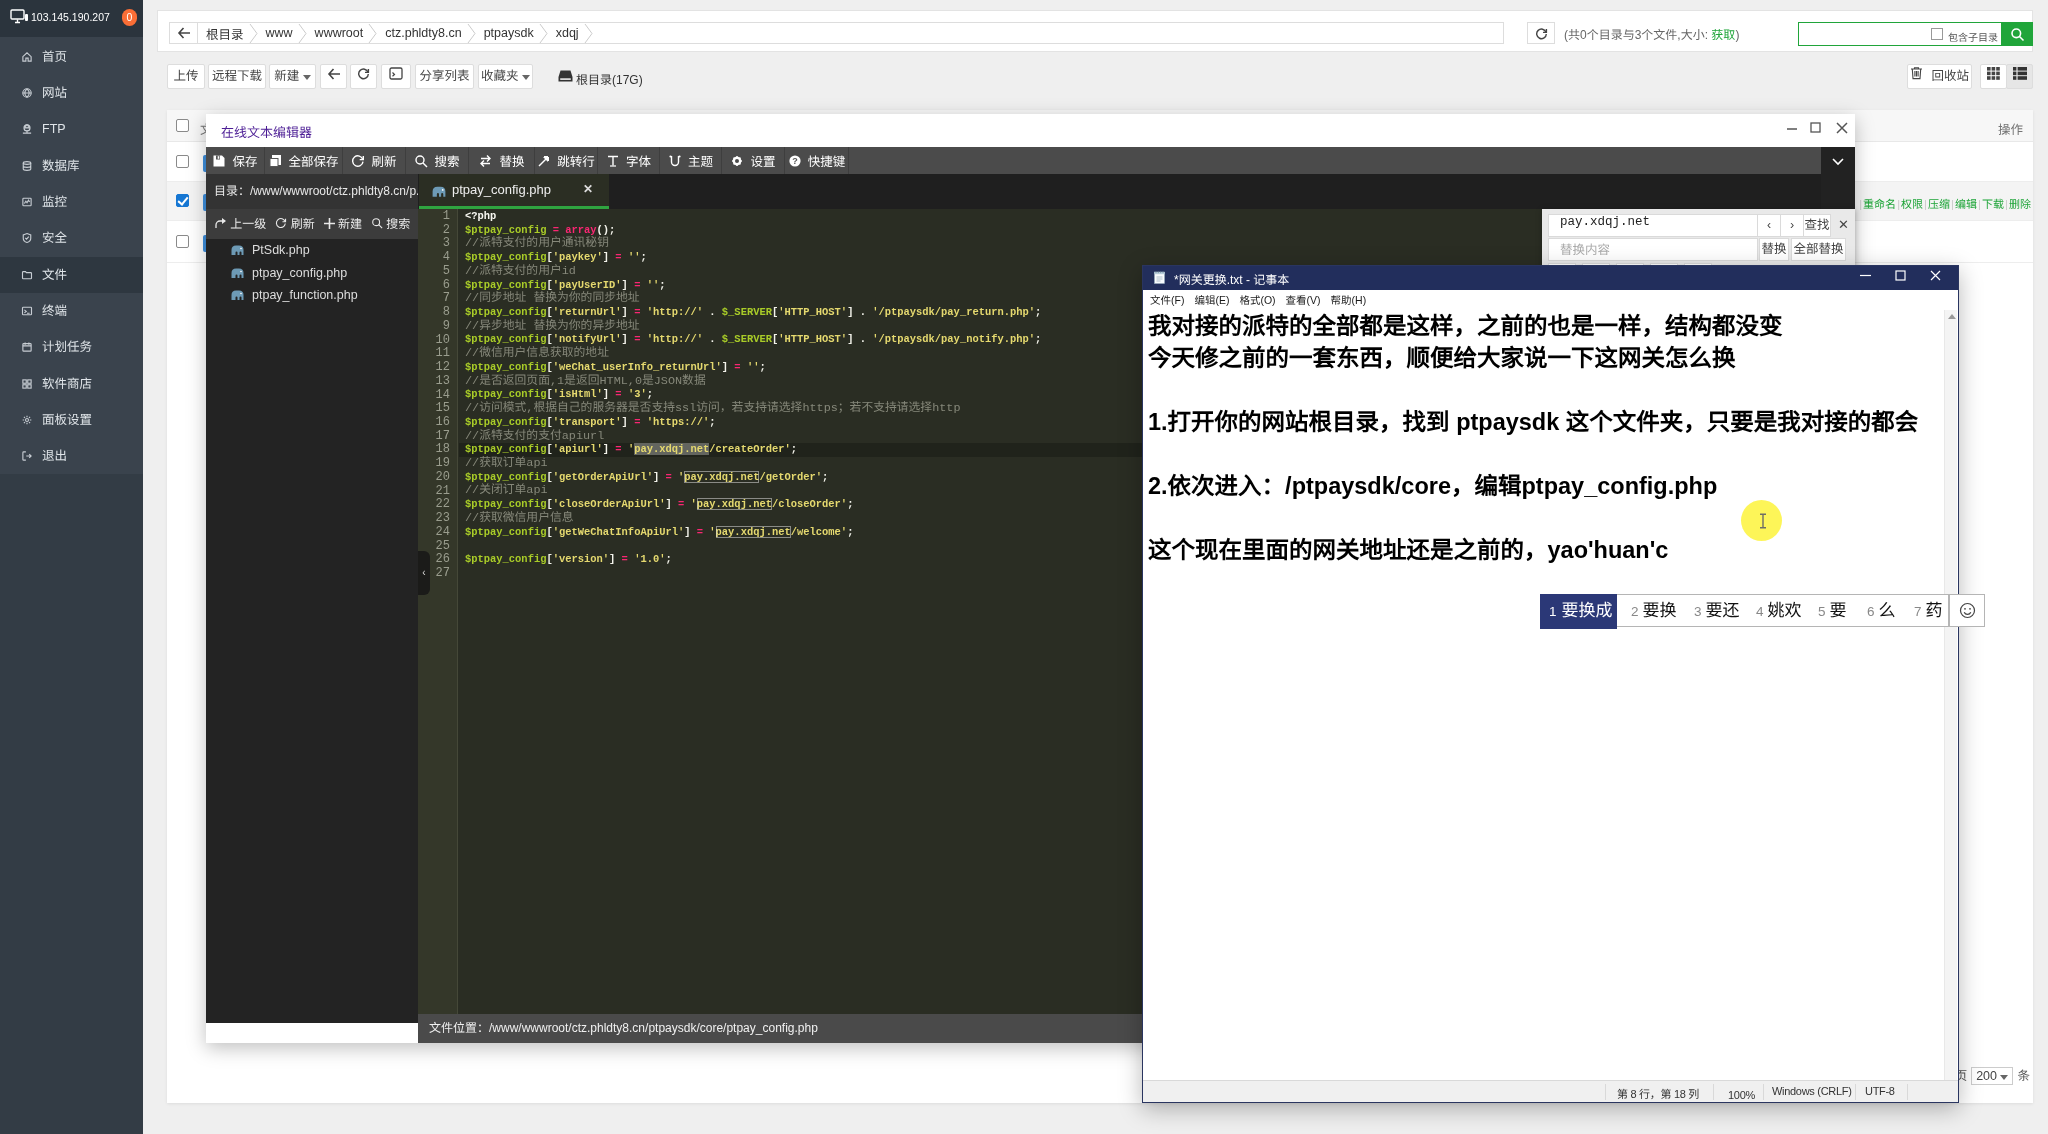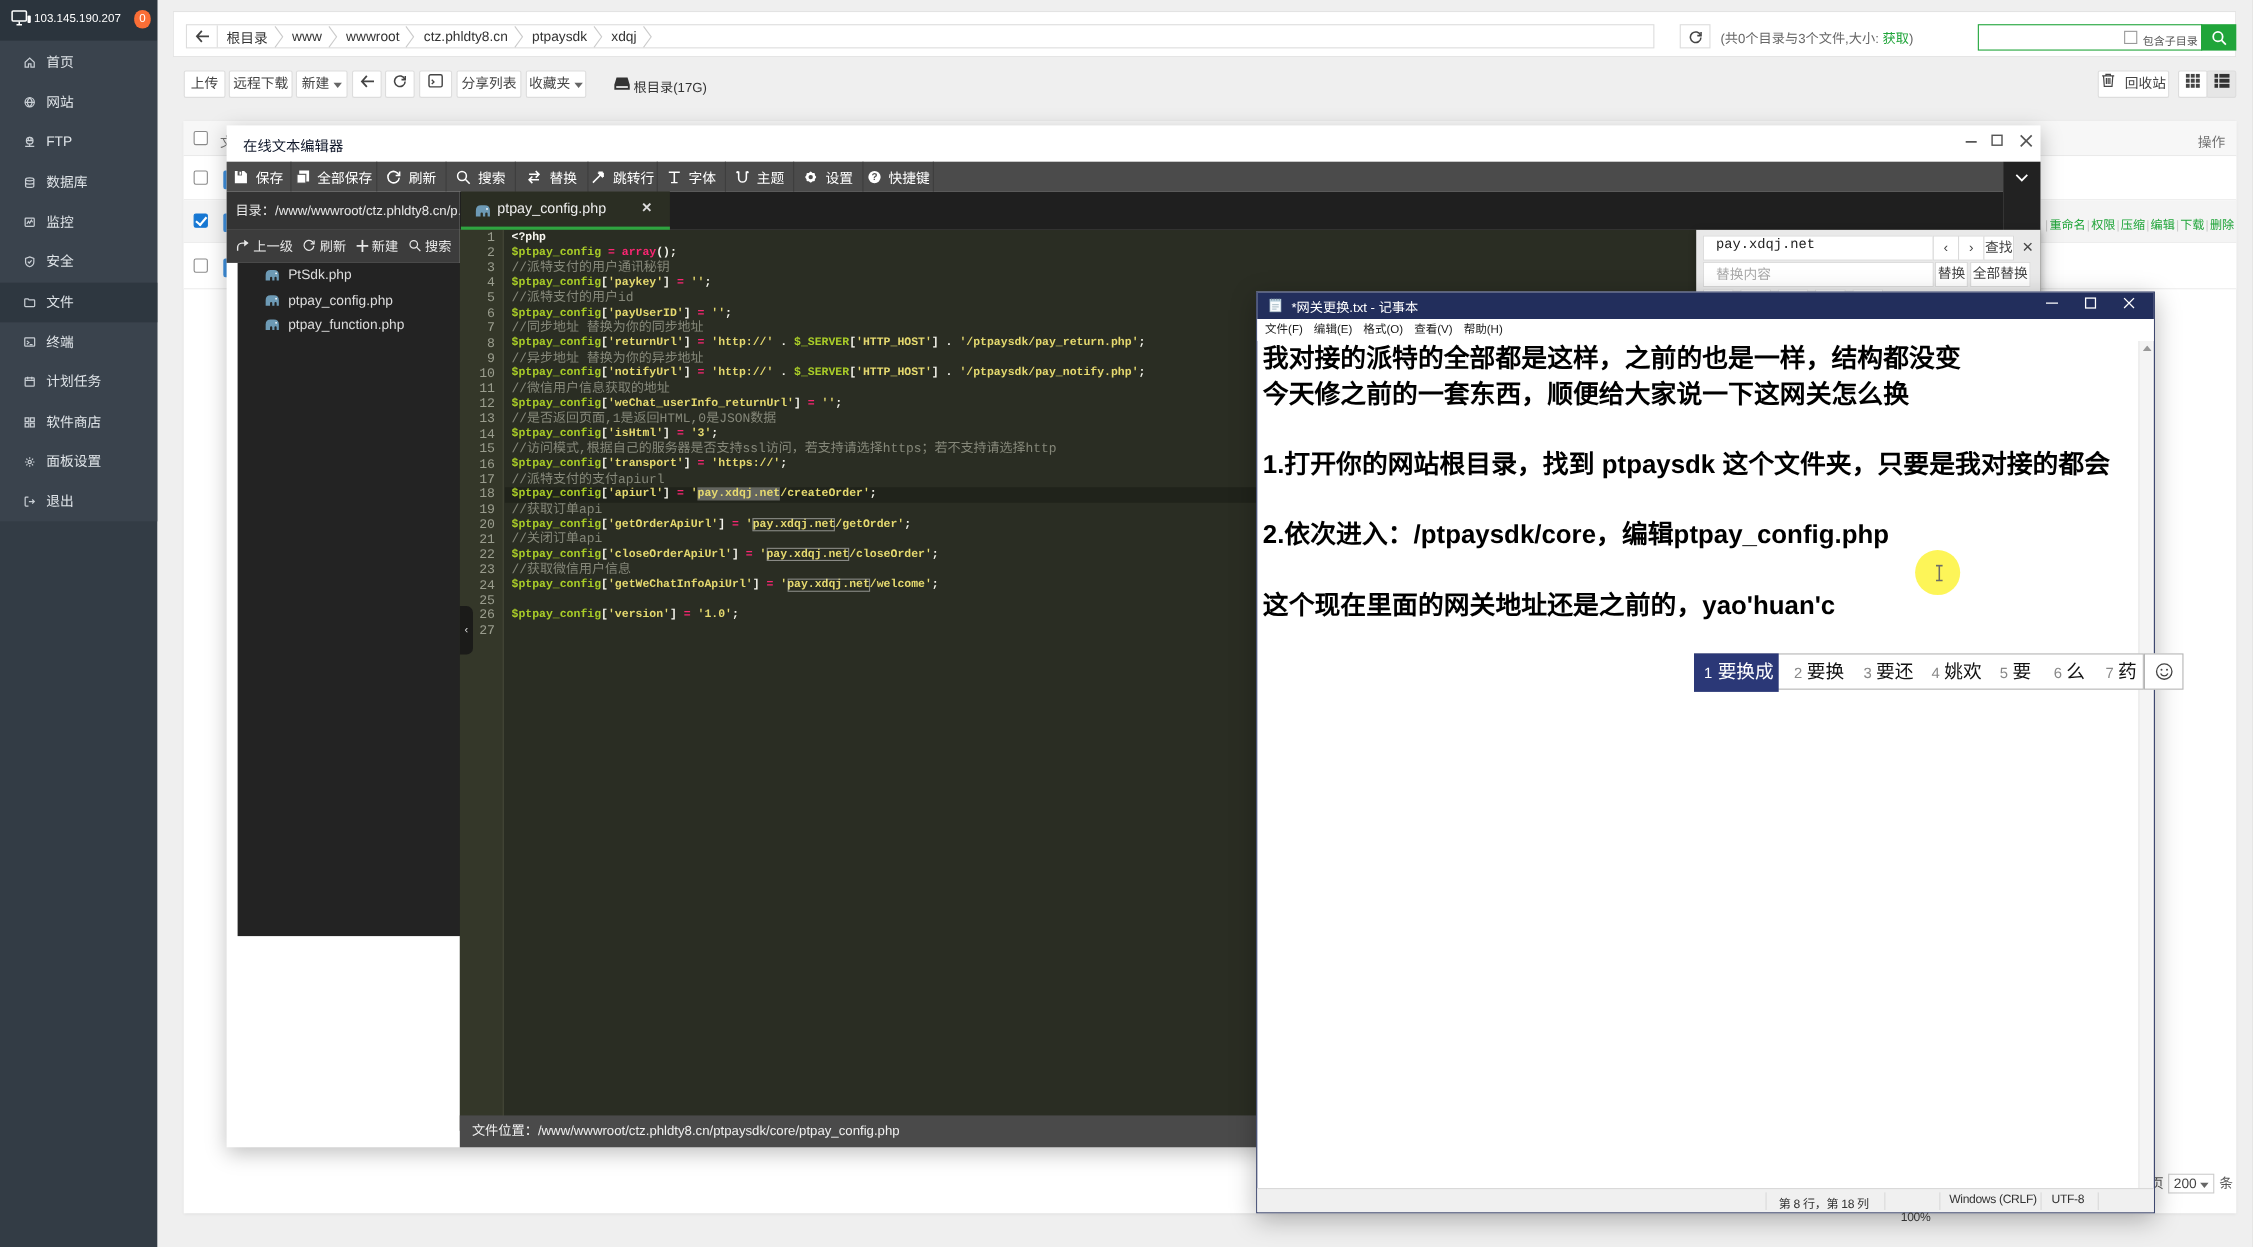"在线文本编辑器" #edtitle { color: #0f172a -> #4c1d95 }
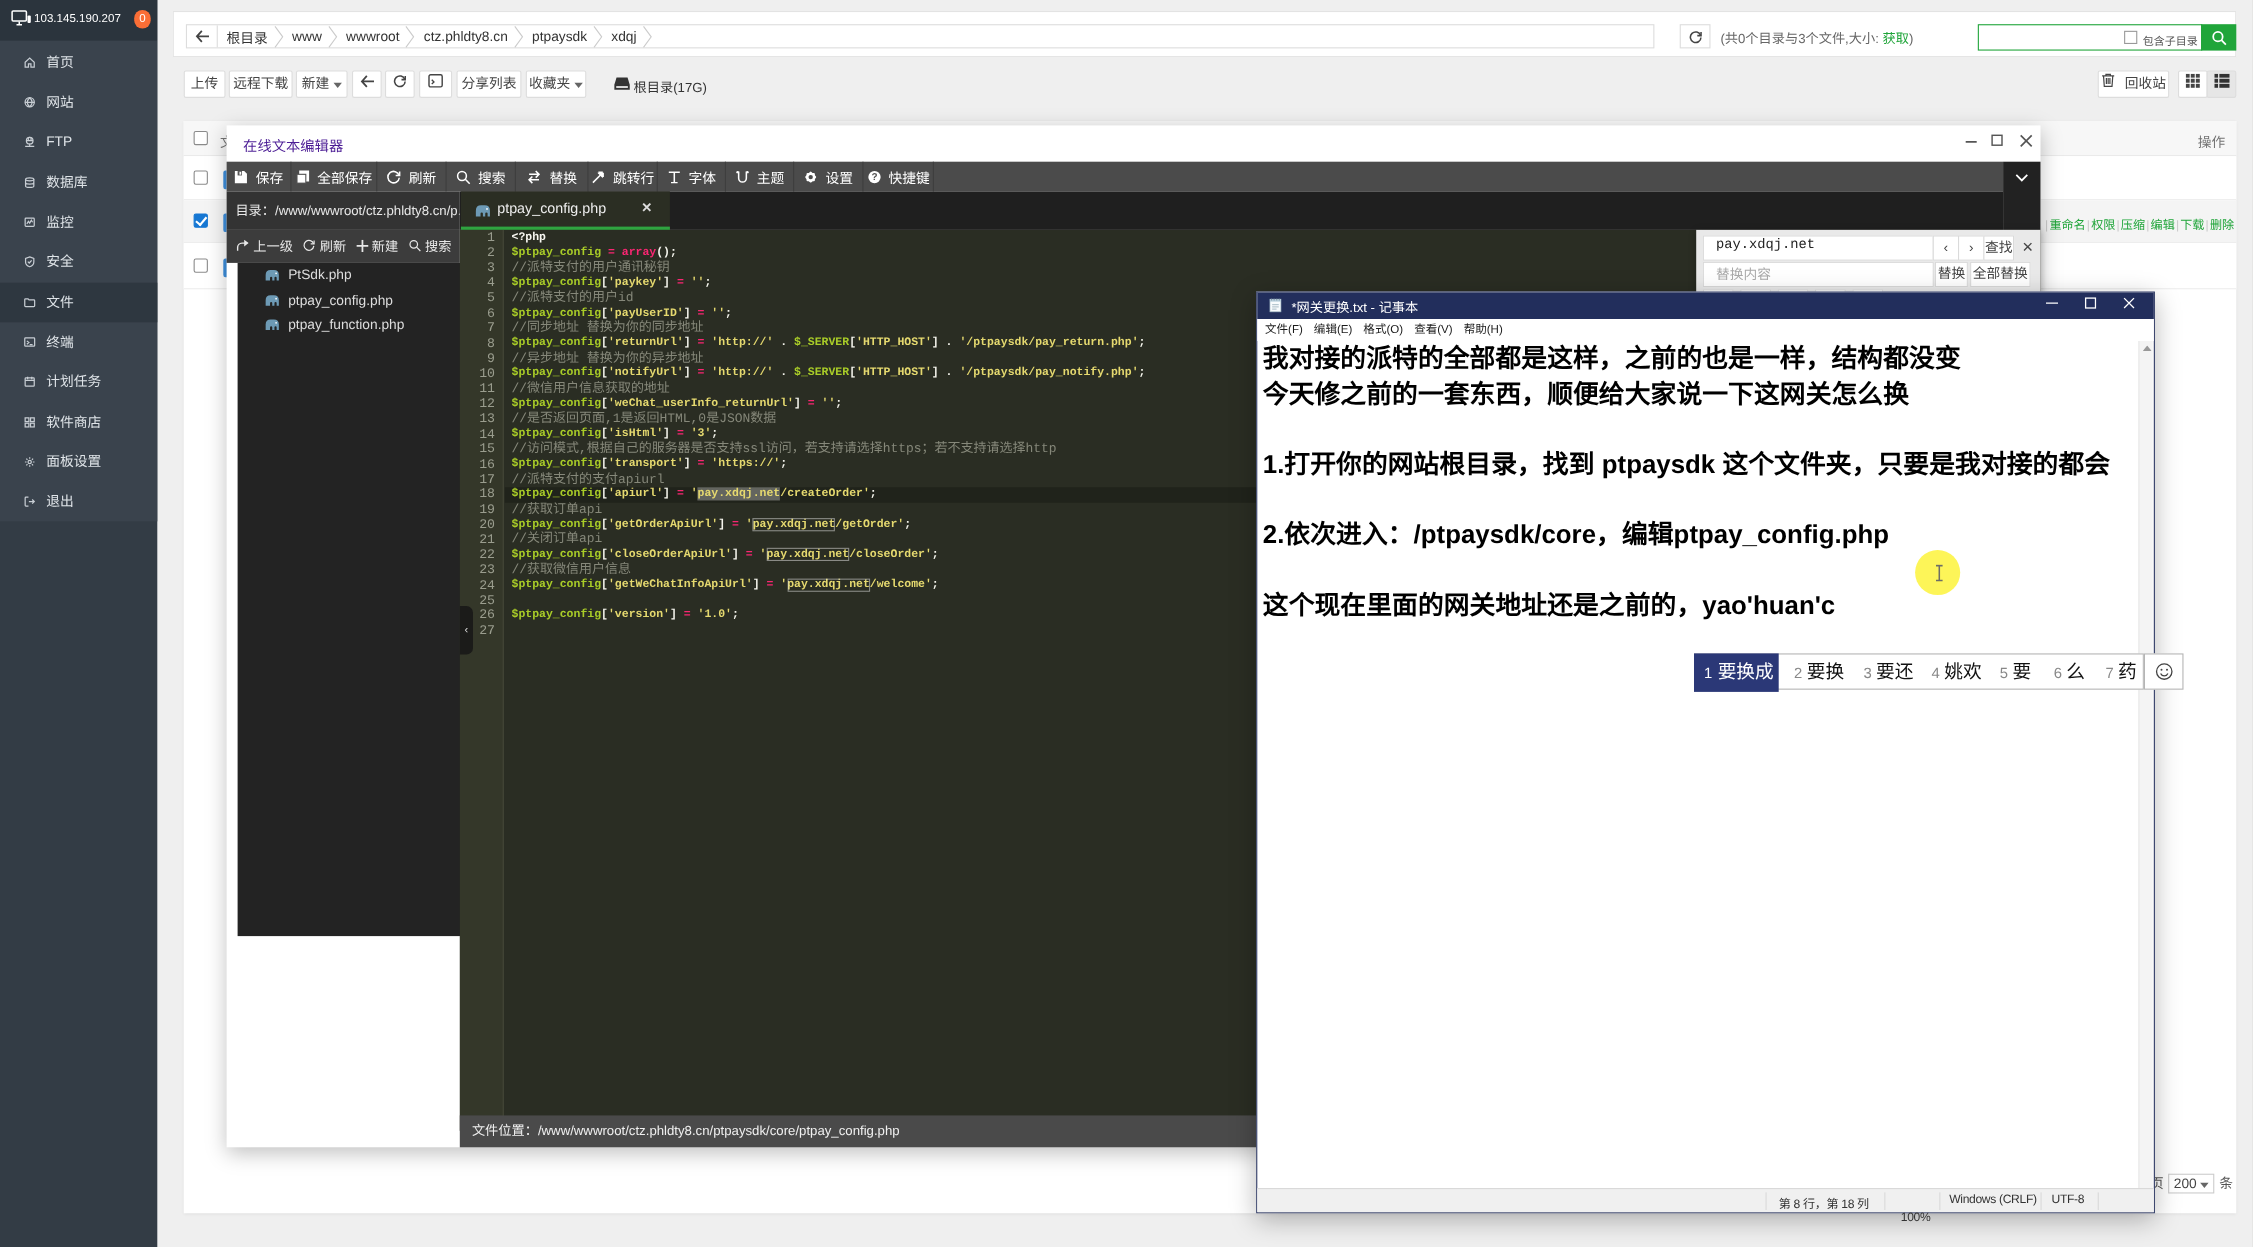"PtSdk.php" #etree { height: 612px -> 784px; left: 10px -> 0 }
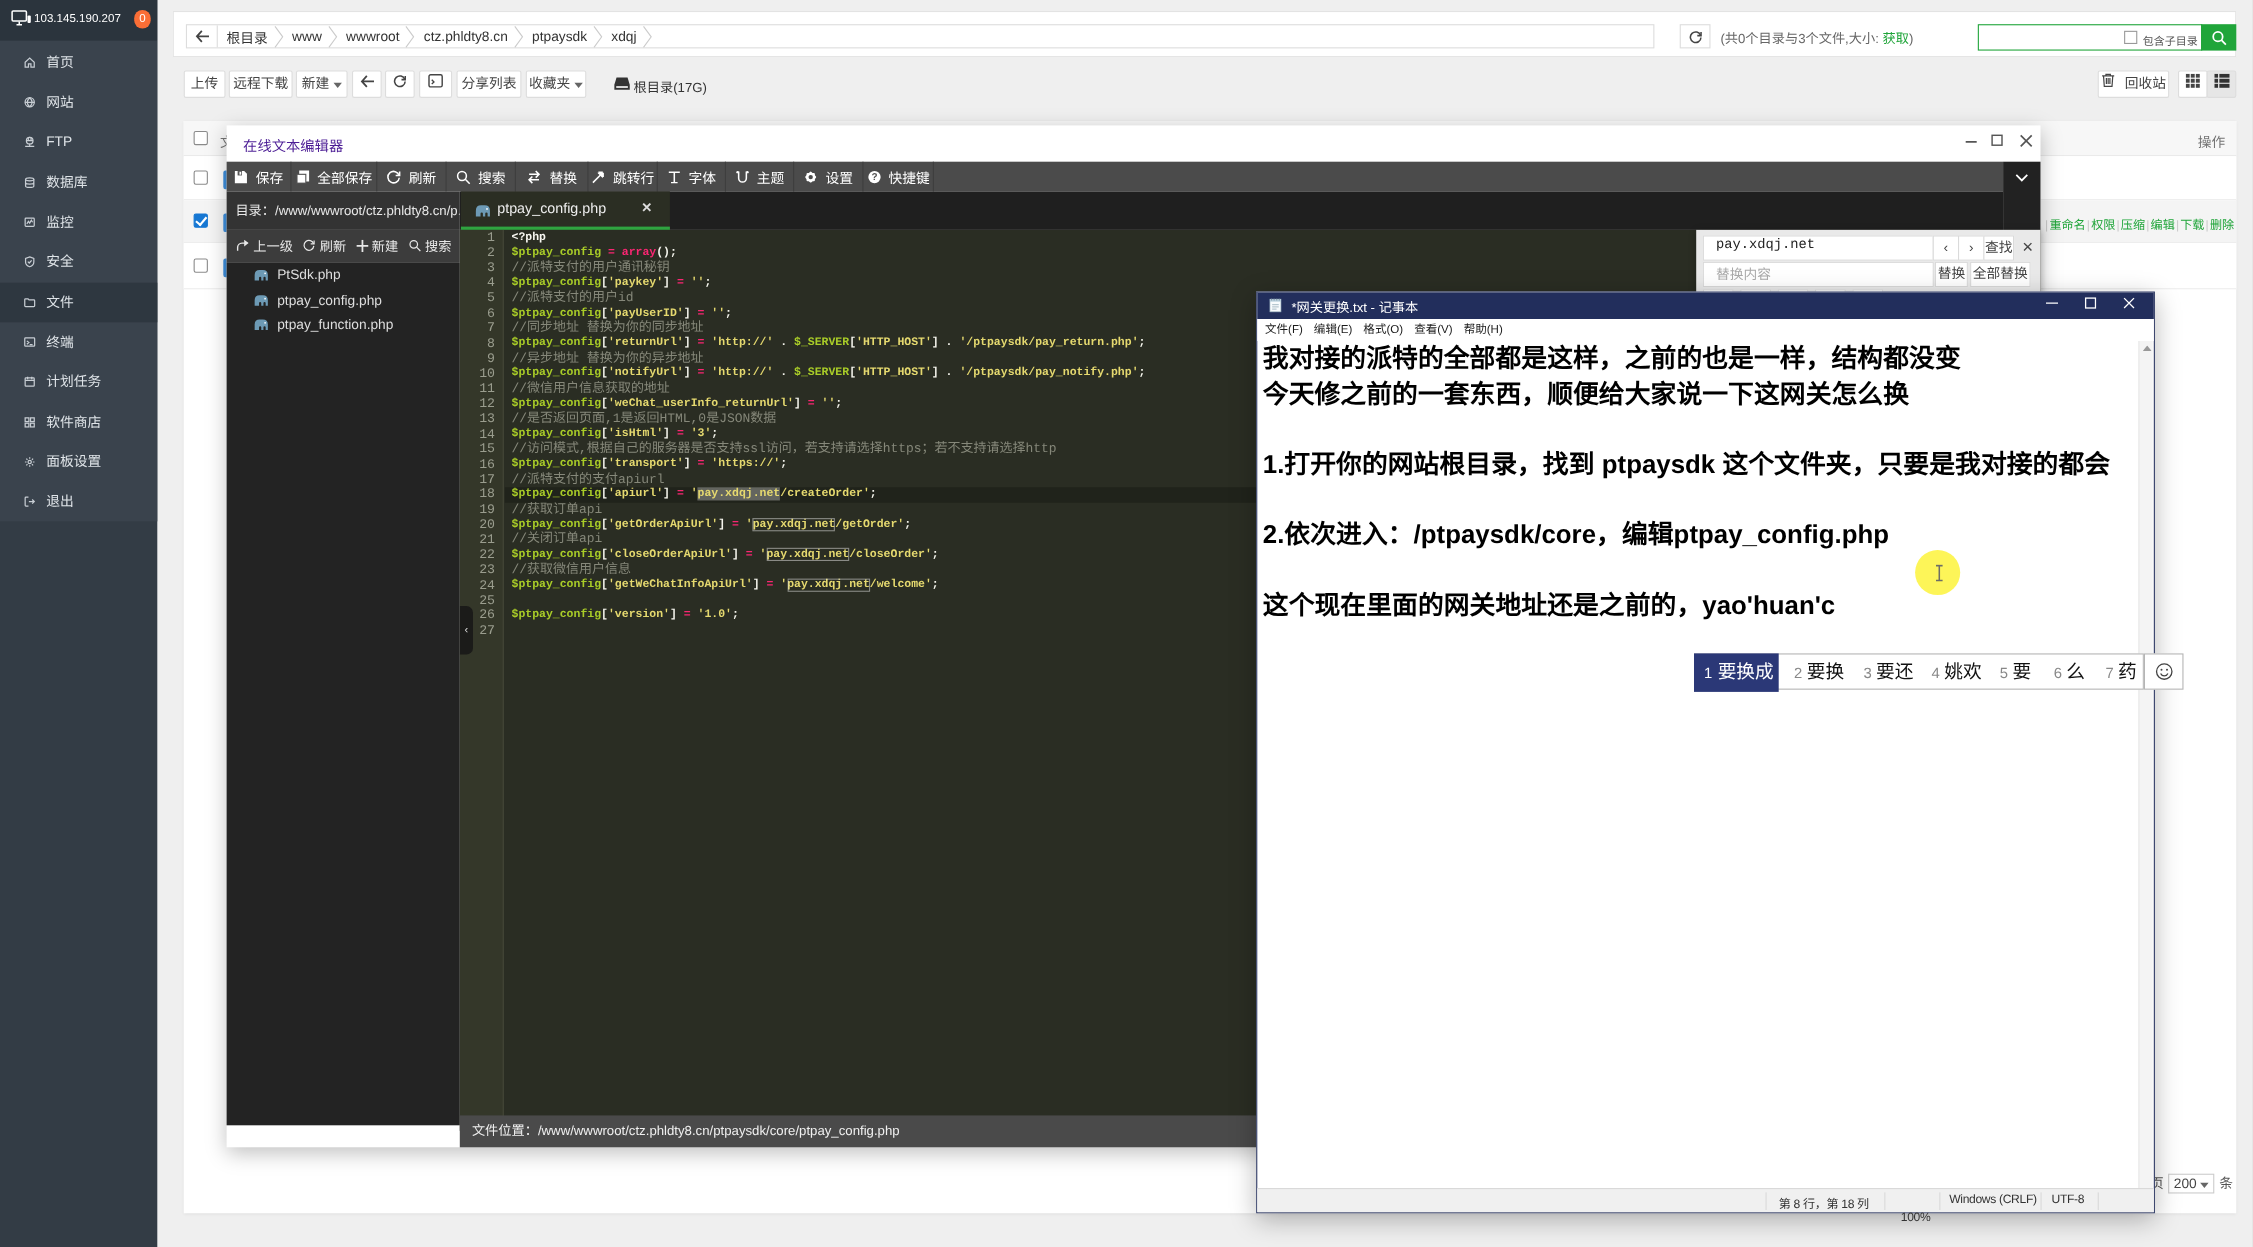"100%" span { top: 20px -> 8px }
